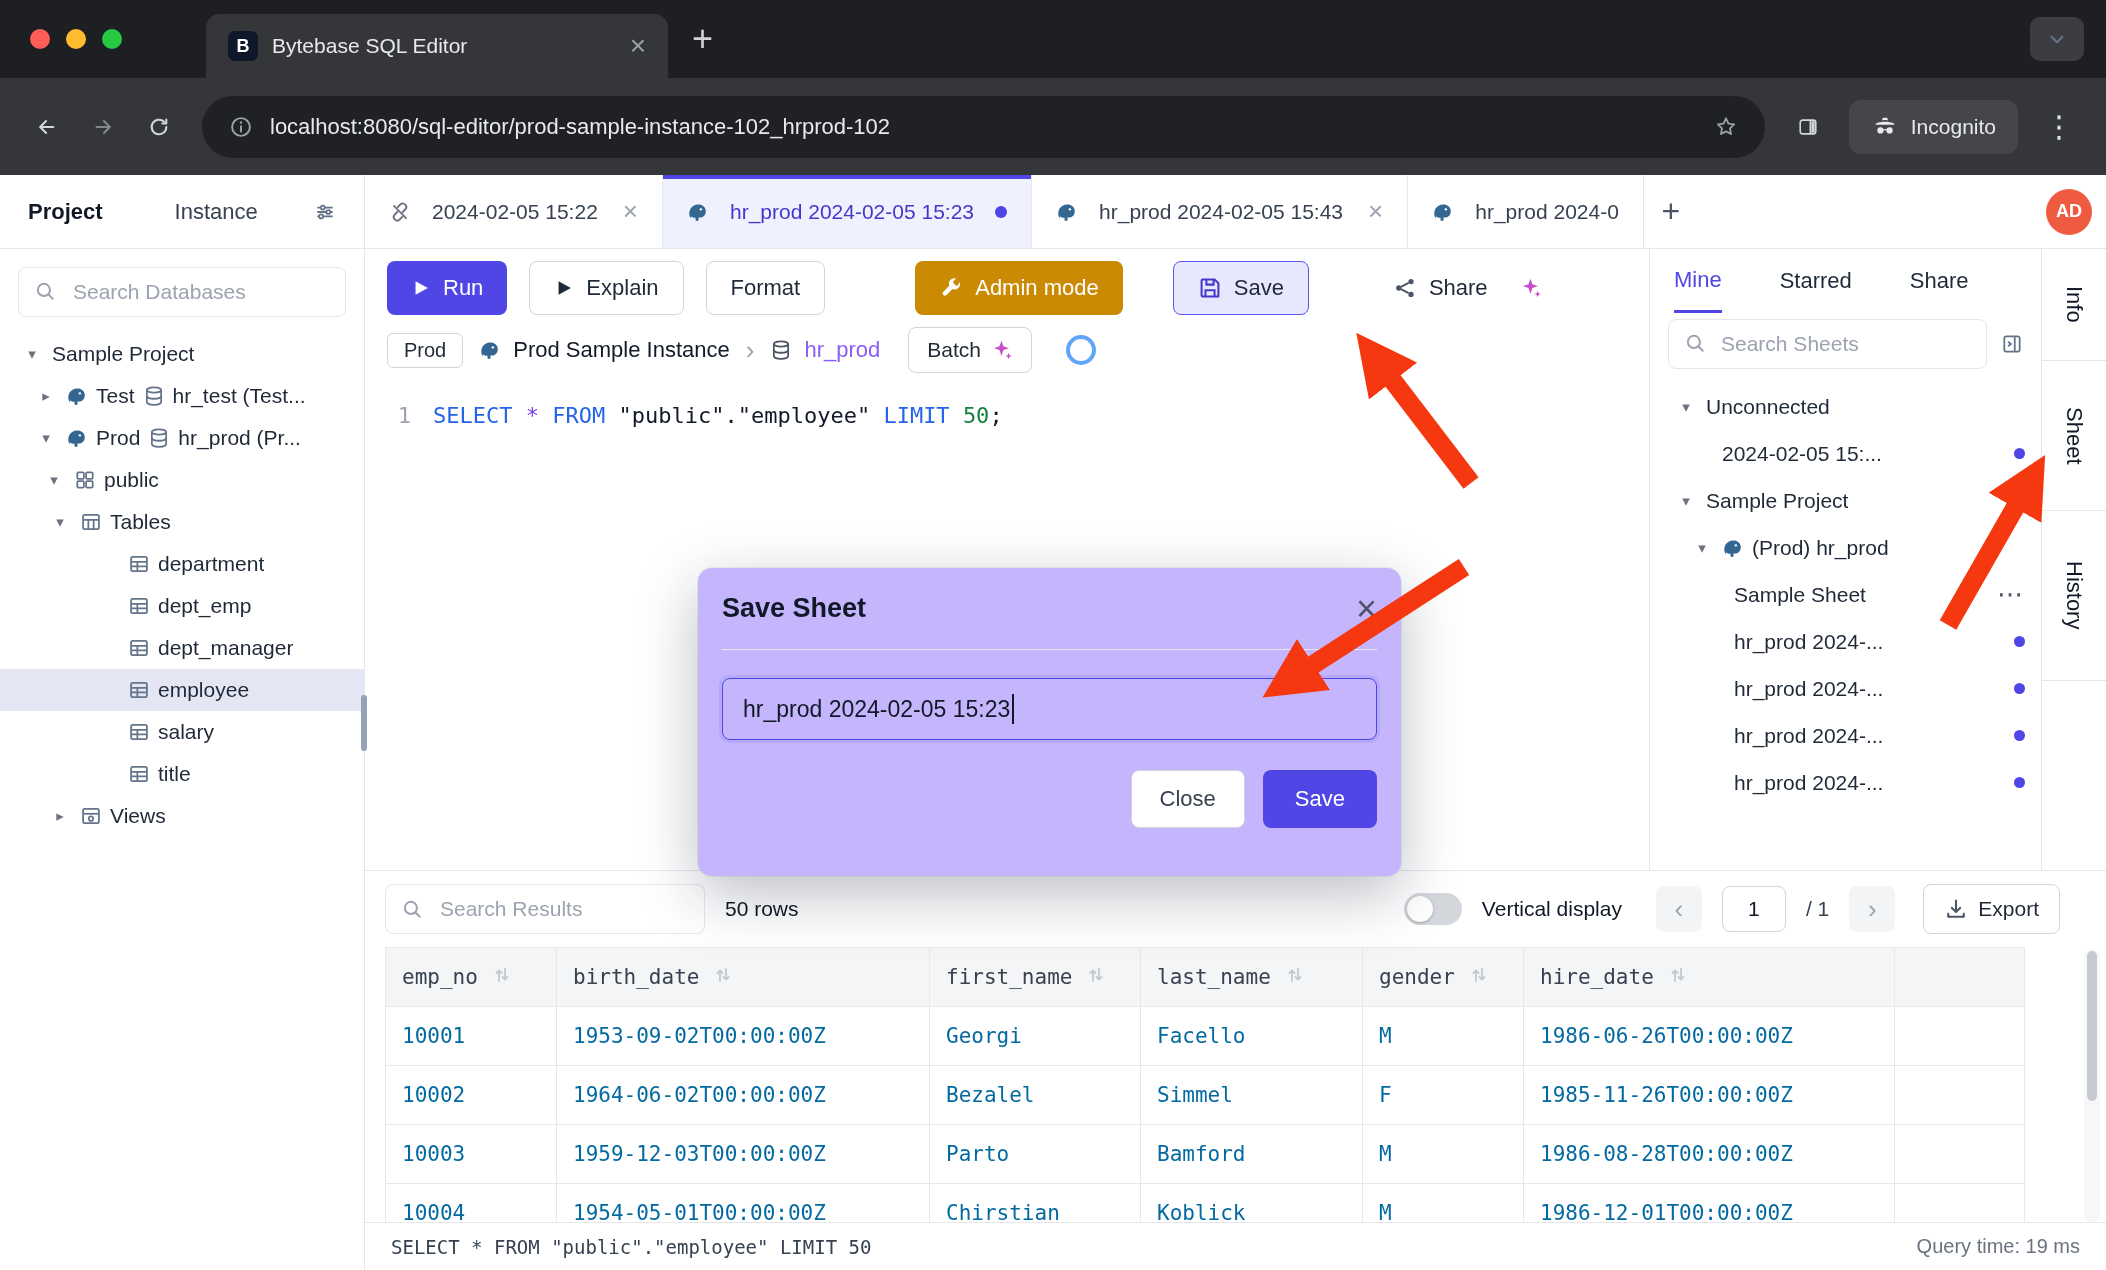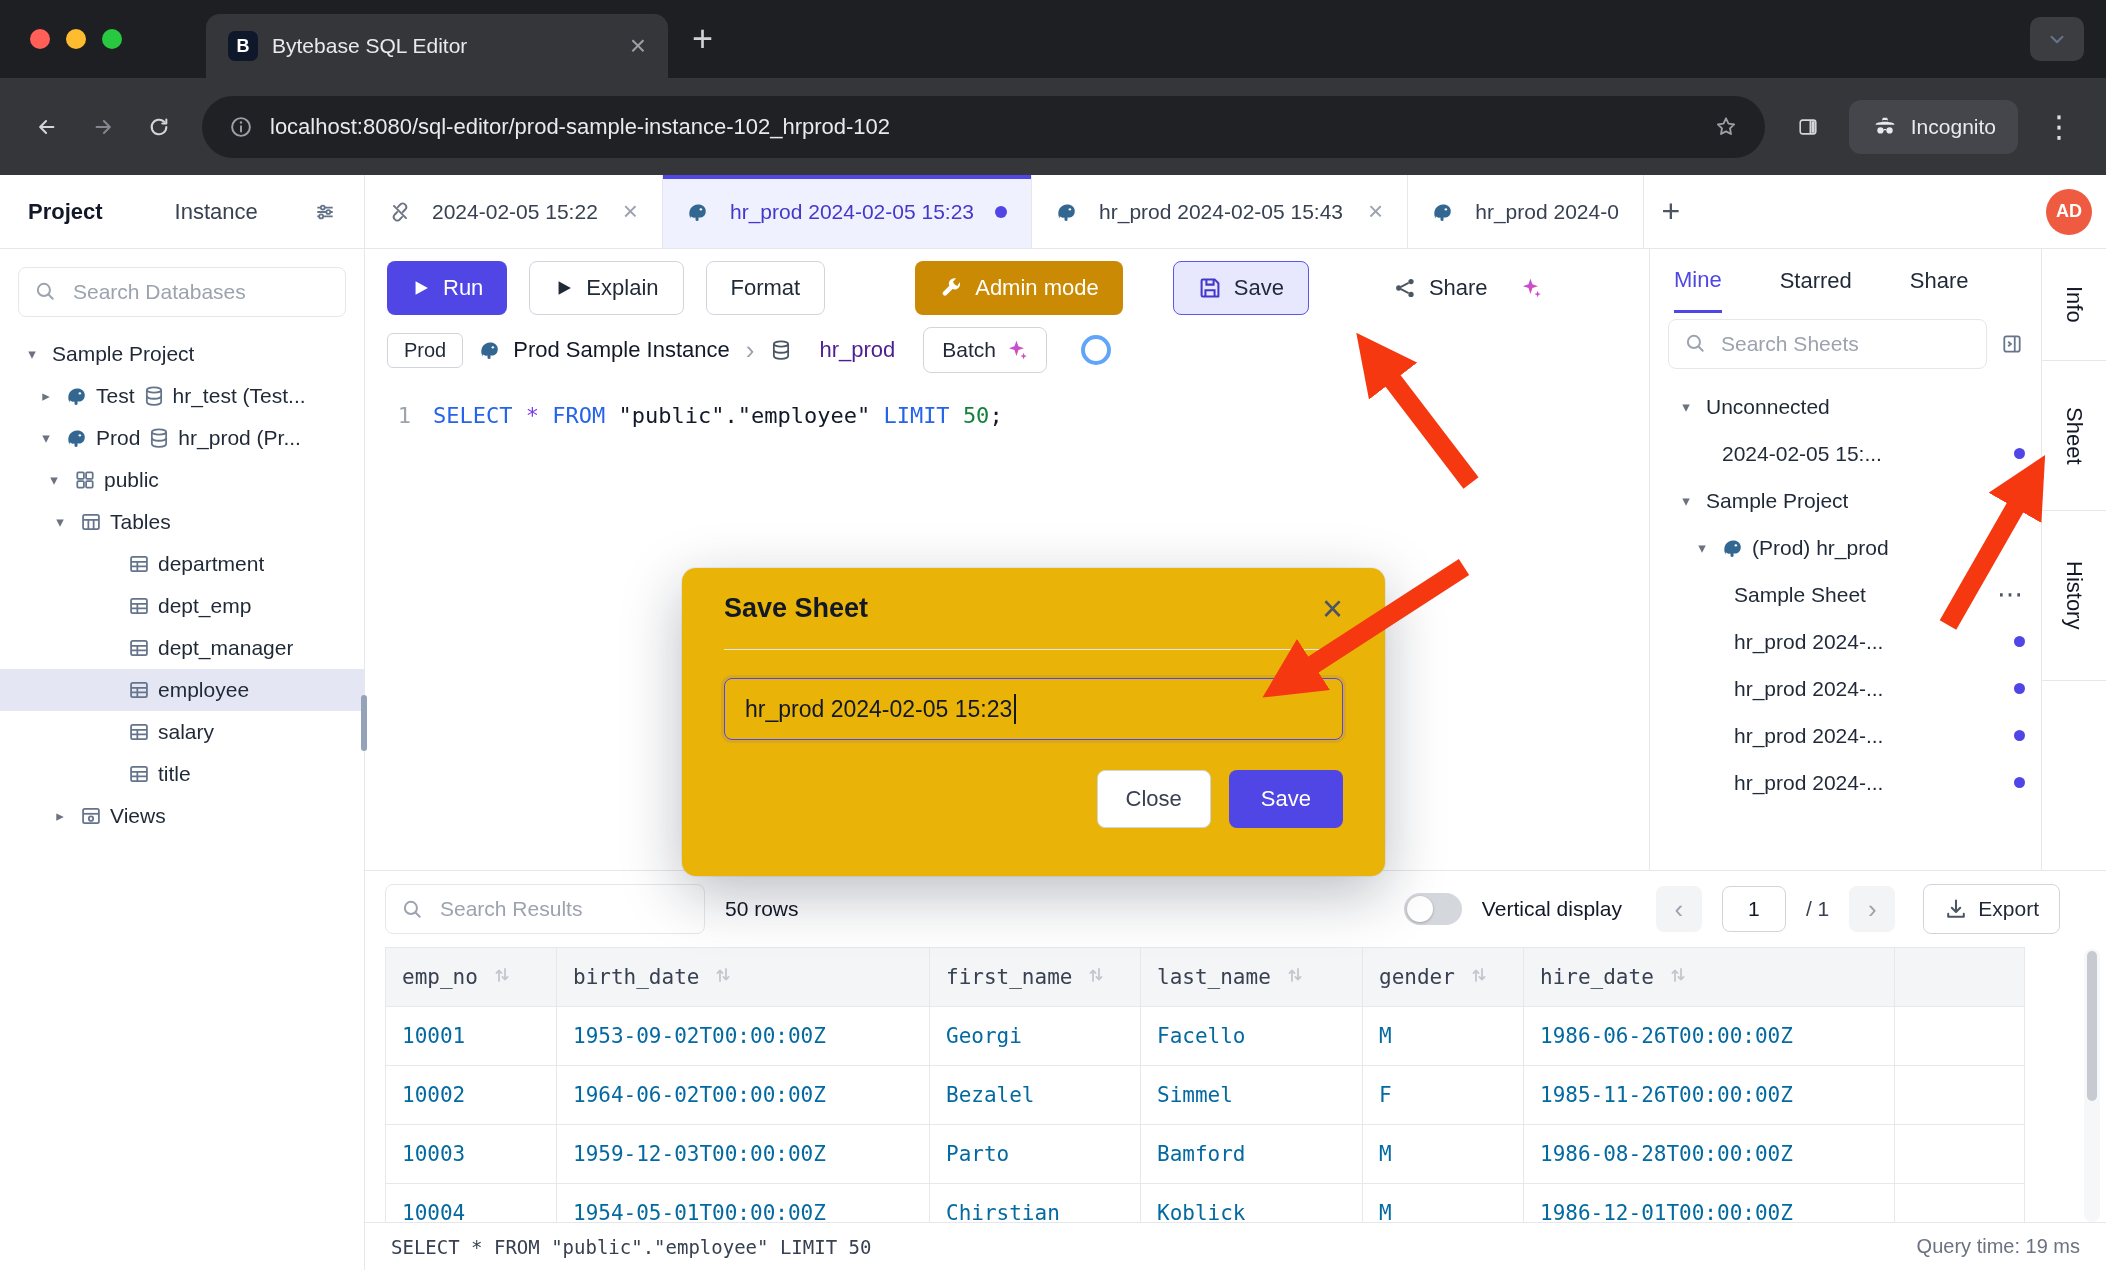"hr_prod" .crumb-db { color: #4c1d95 -> #8b5cf6; gap: 27px -> 12px }
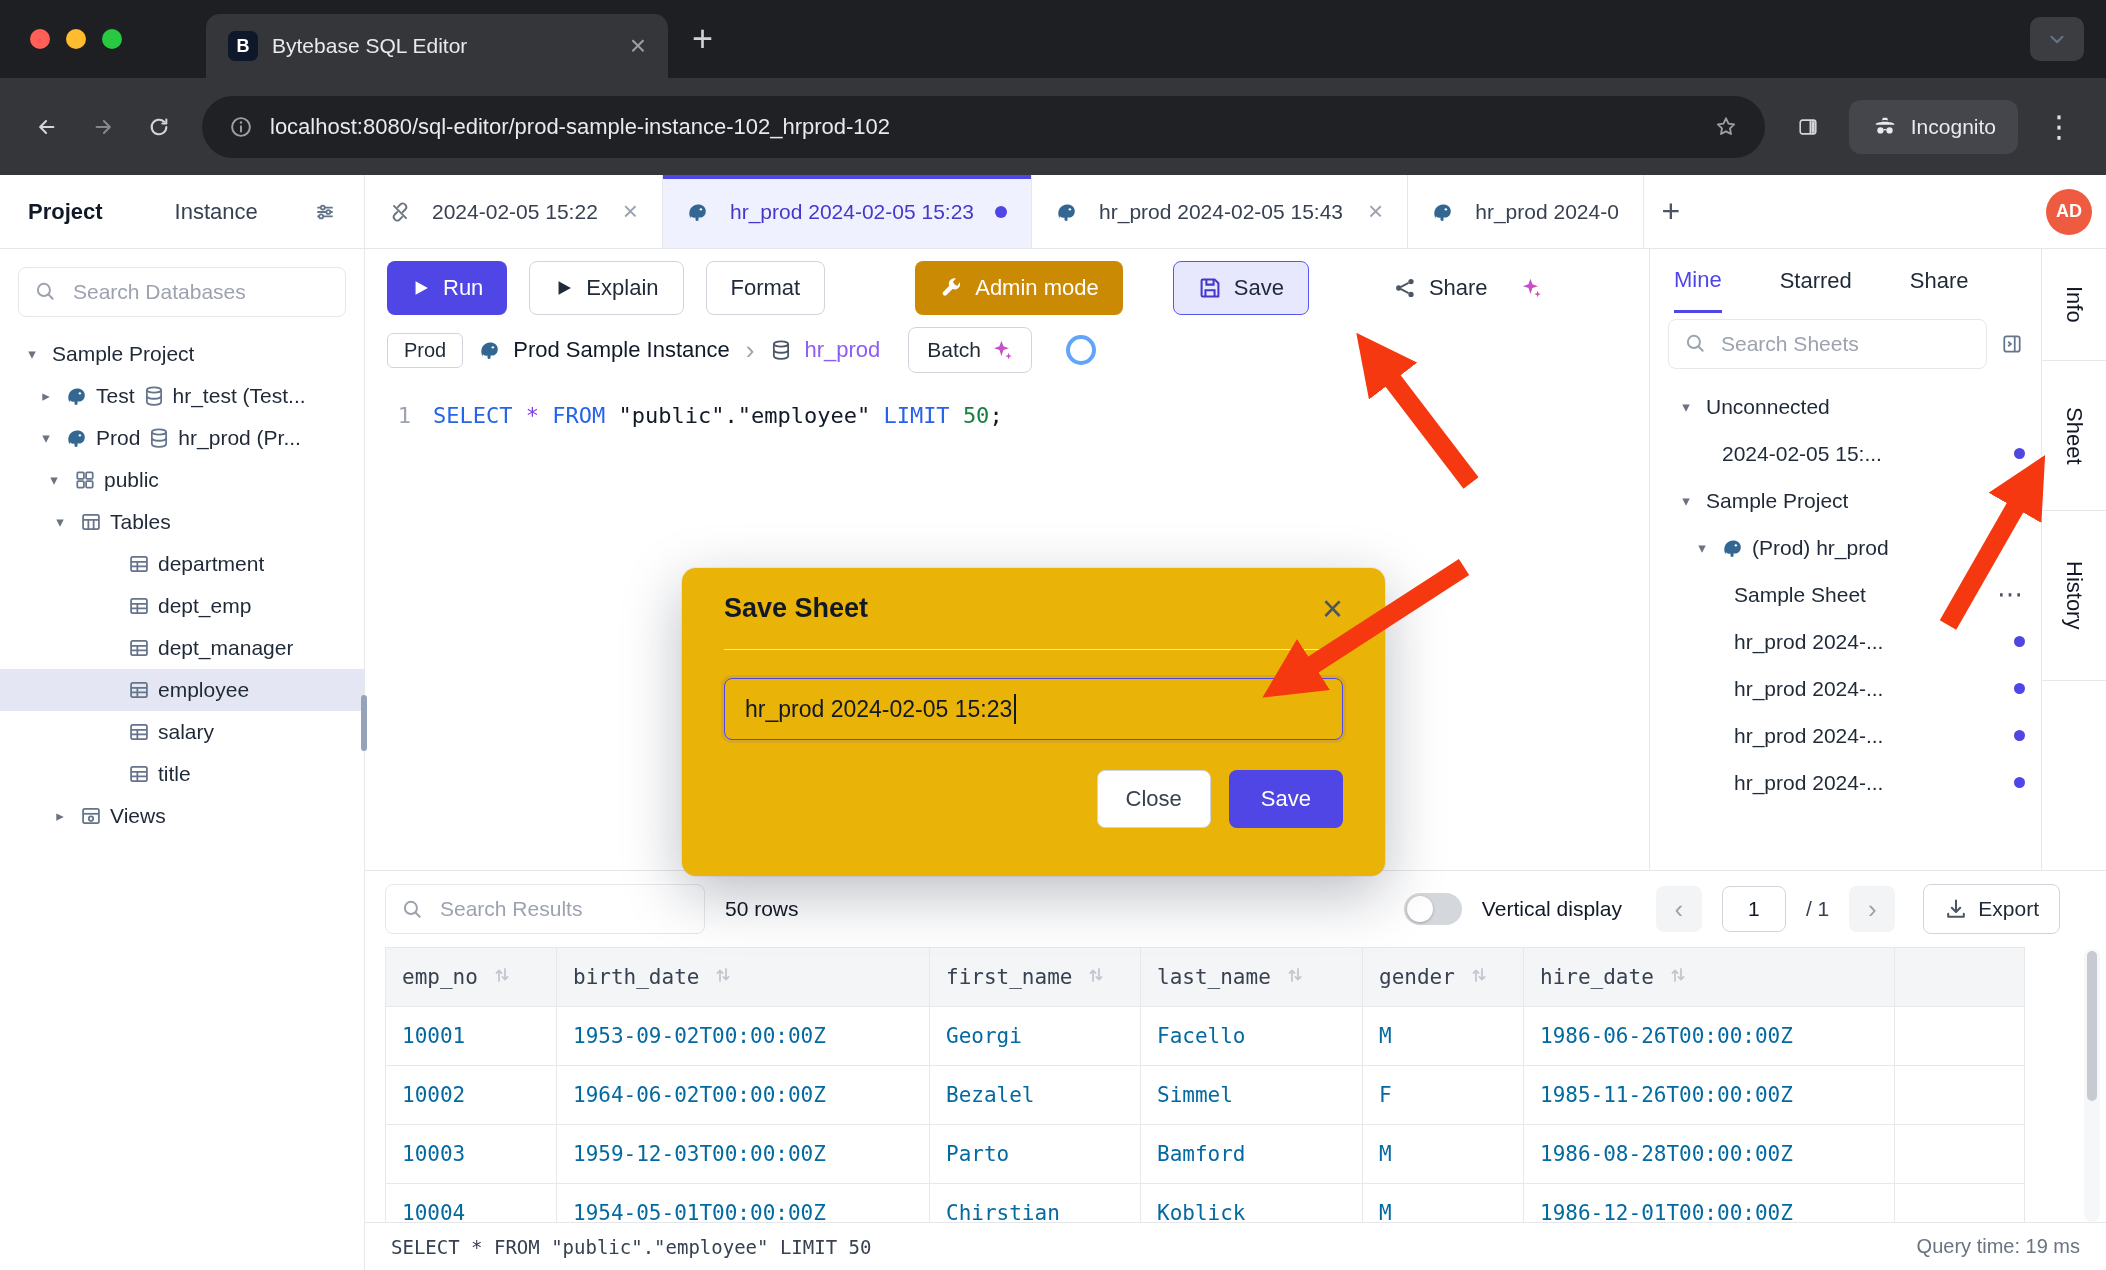"Save Sheet" .modal { background: #eab308 -> #c4b5fd; left: 682px -> 698px; padding: 0 42px -> 0 24px }
